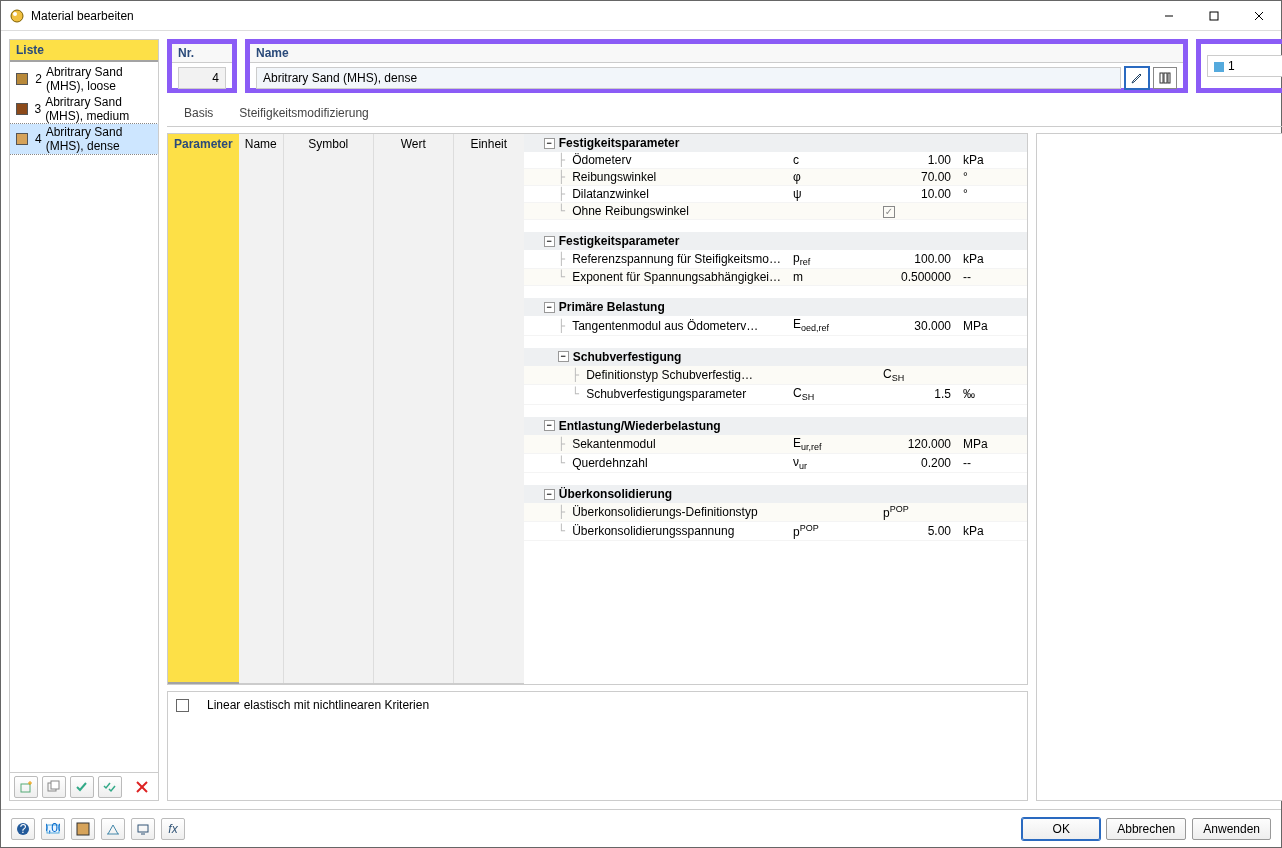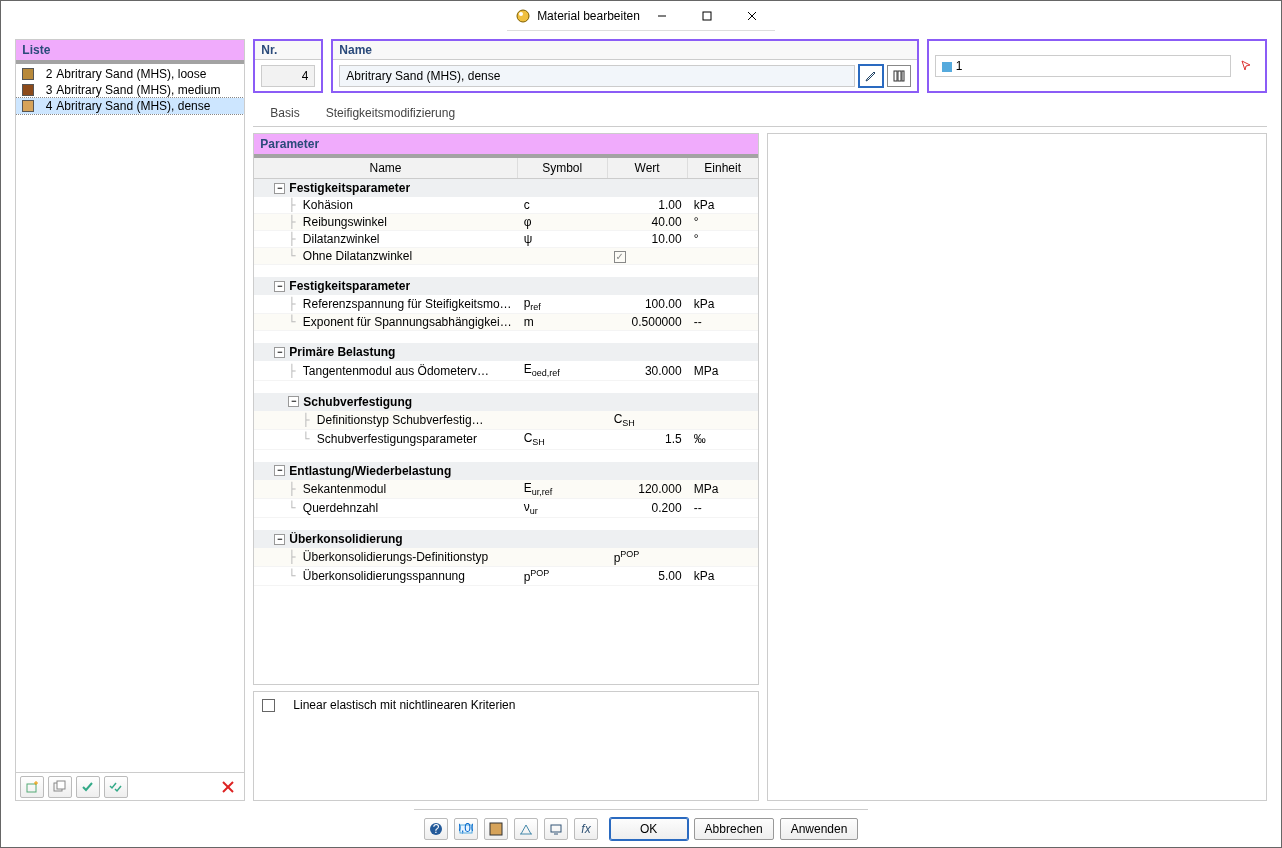"Material bearbeiten" .window { align-items: center -> none }
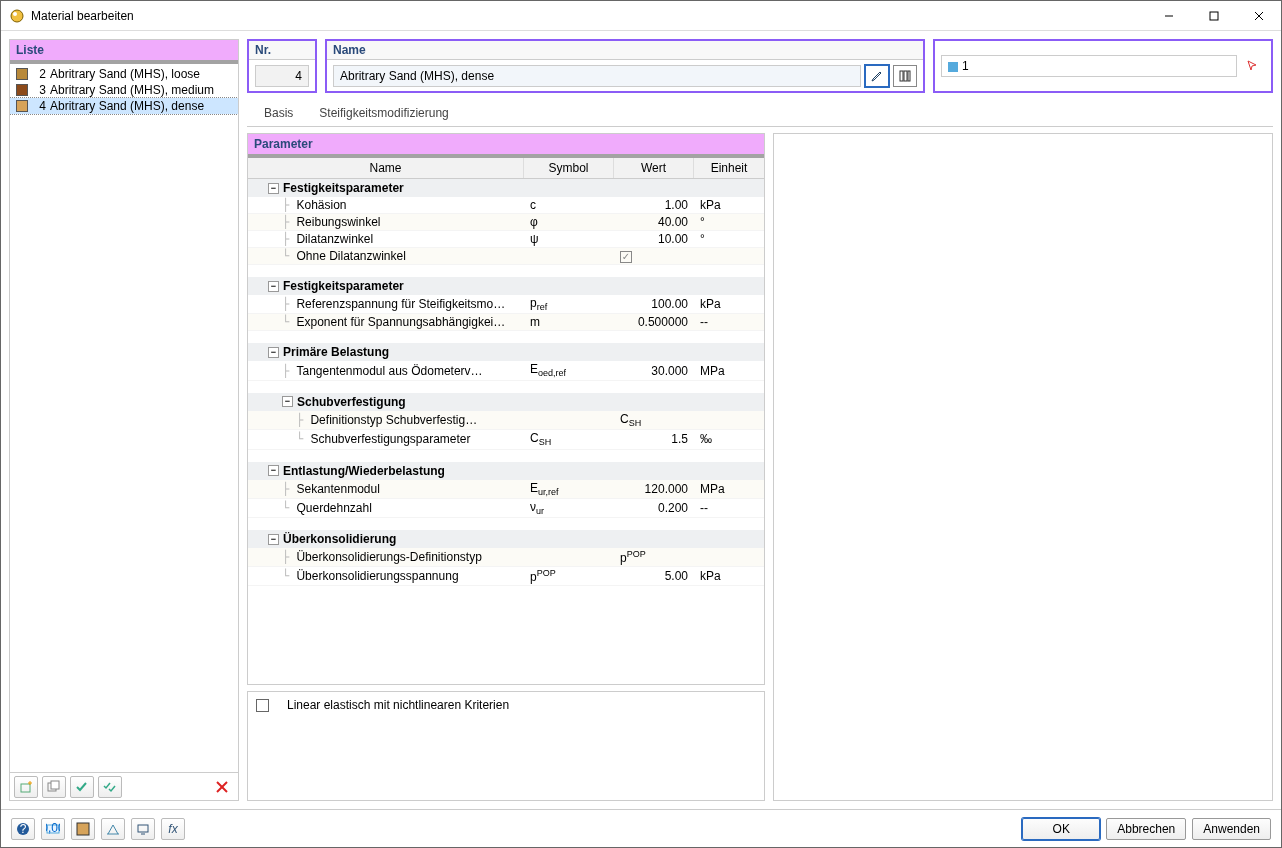"Liste" .panel-header { background: #f0abfc -> #fde047; border-bottom: 4px solid #a3a3a3 -> 2px solid #a3a3a3 }
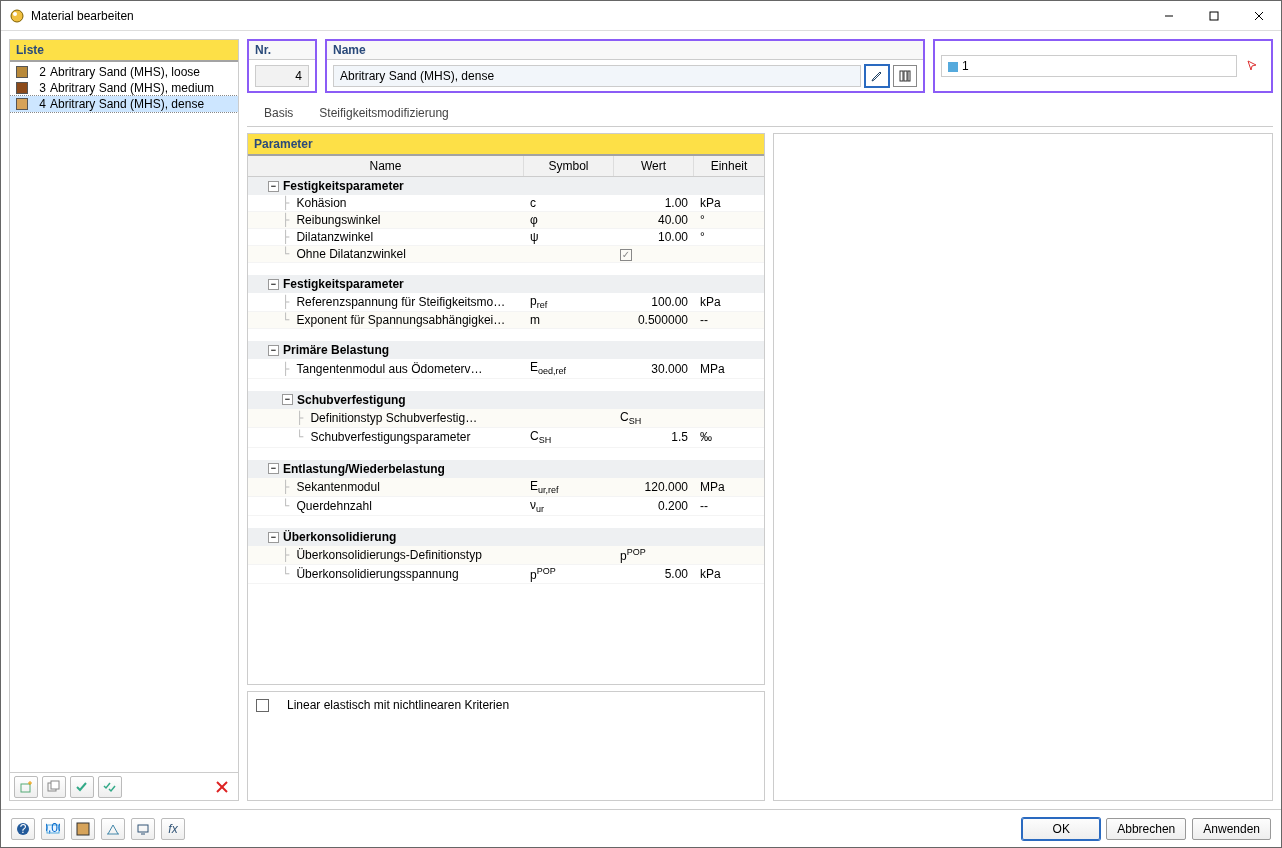"Nr." .header-box { border: 2px solid #8b5cf6 -> 5px solid #8b5cf6 }
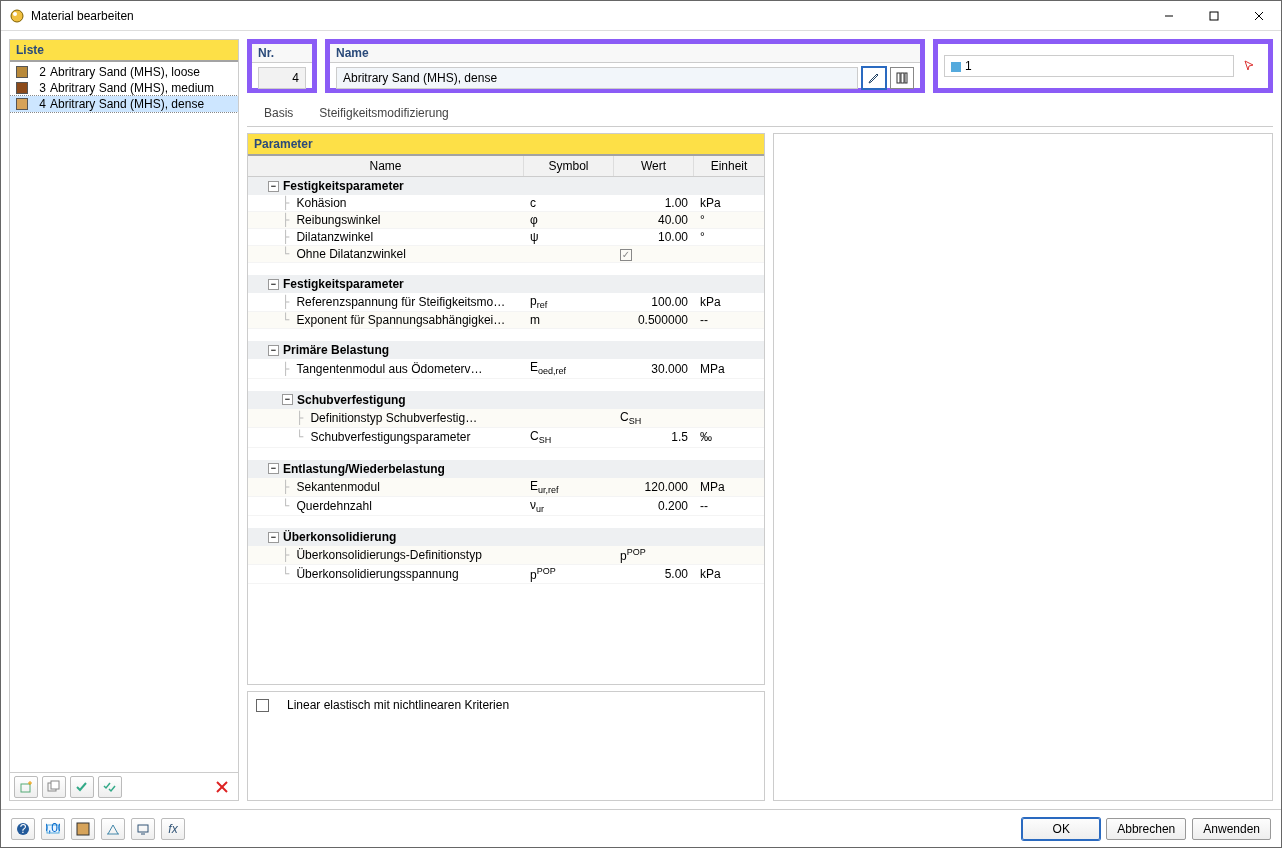"Parameter" .params-box { flex-direction: column -> none }
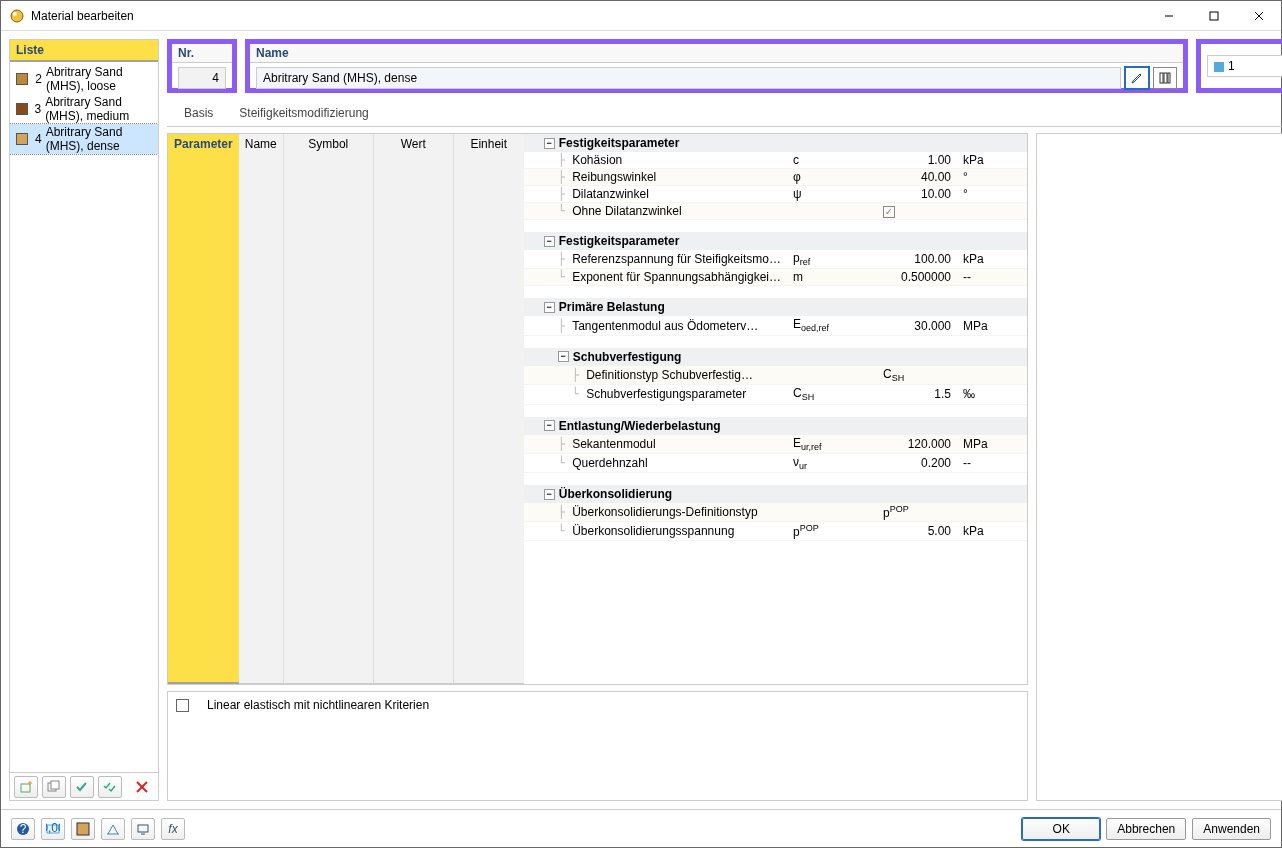"Kohäsion" span { text: Kohäsion -> Ödometerv }
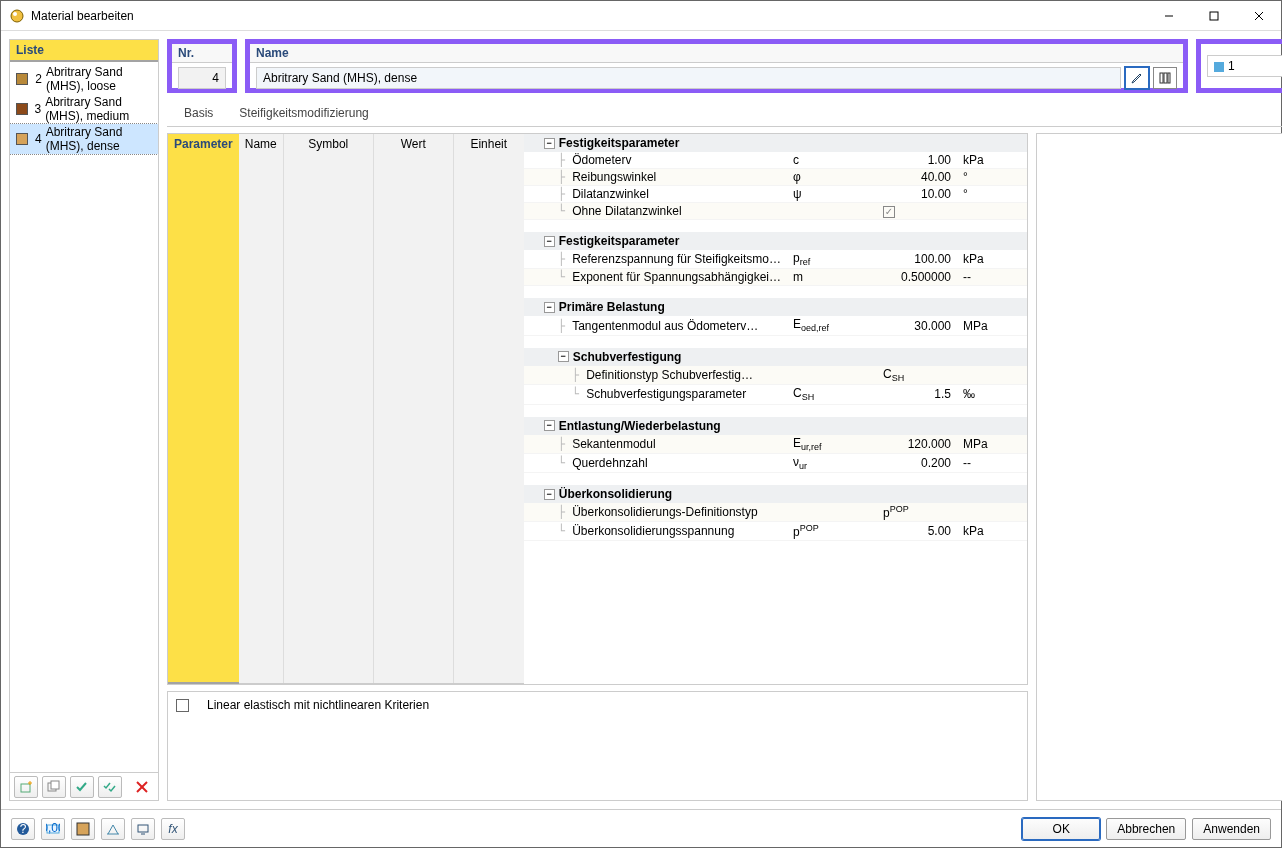"40.00" div.cell { text: 40.00 -> 70.00 }
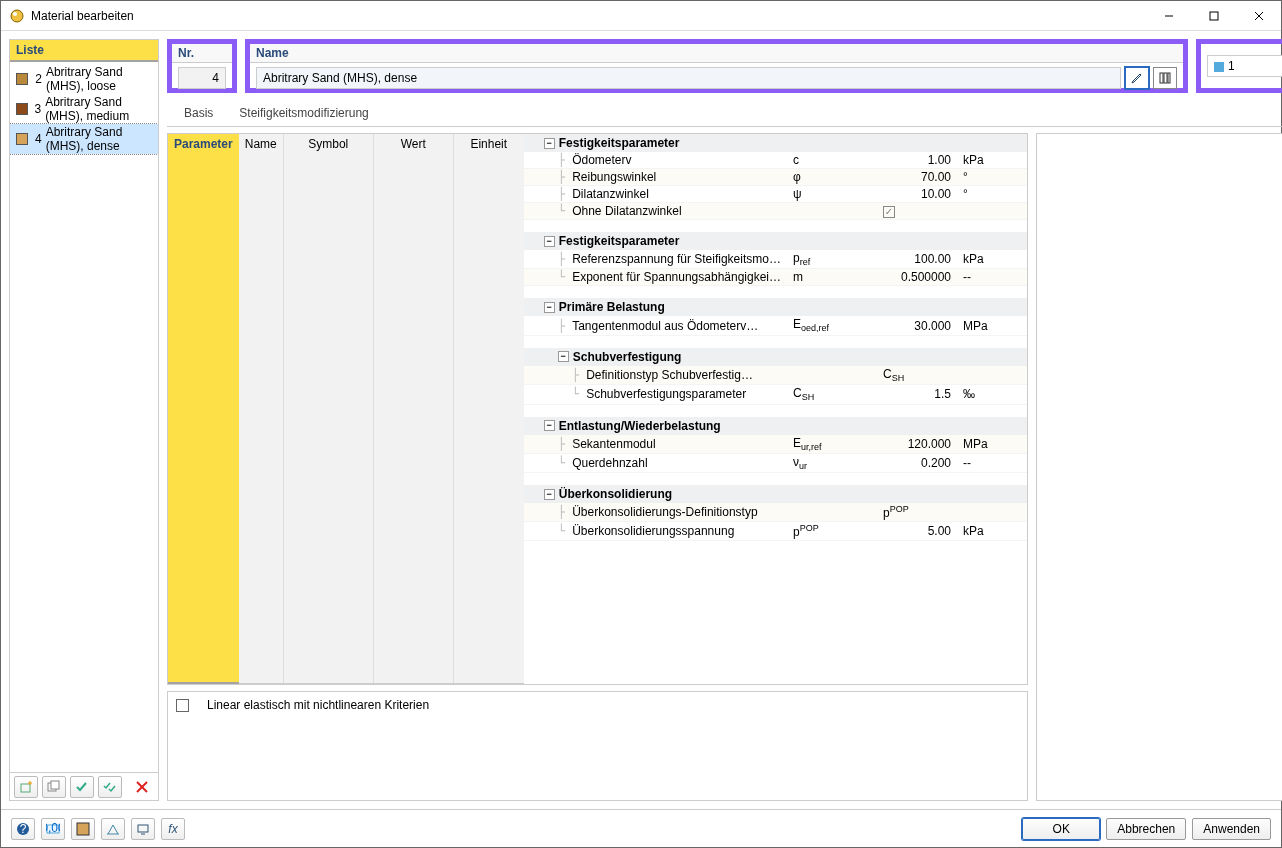"Ohne Dilatanzwinkel" span { text: Dilatanzwinkel -> Reibungswinkel }
